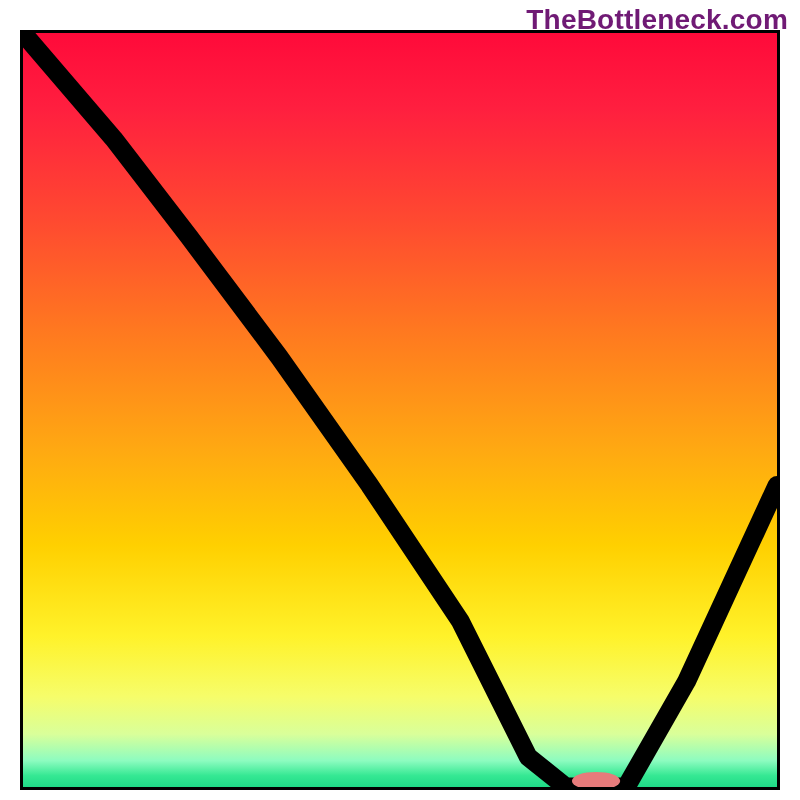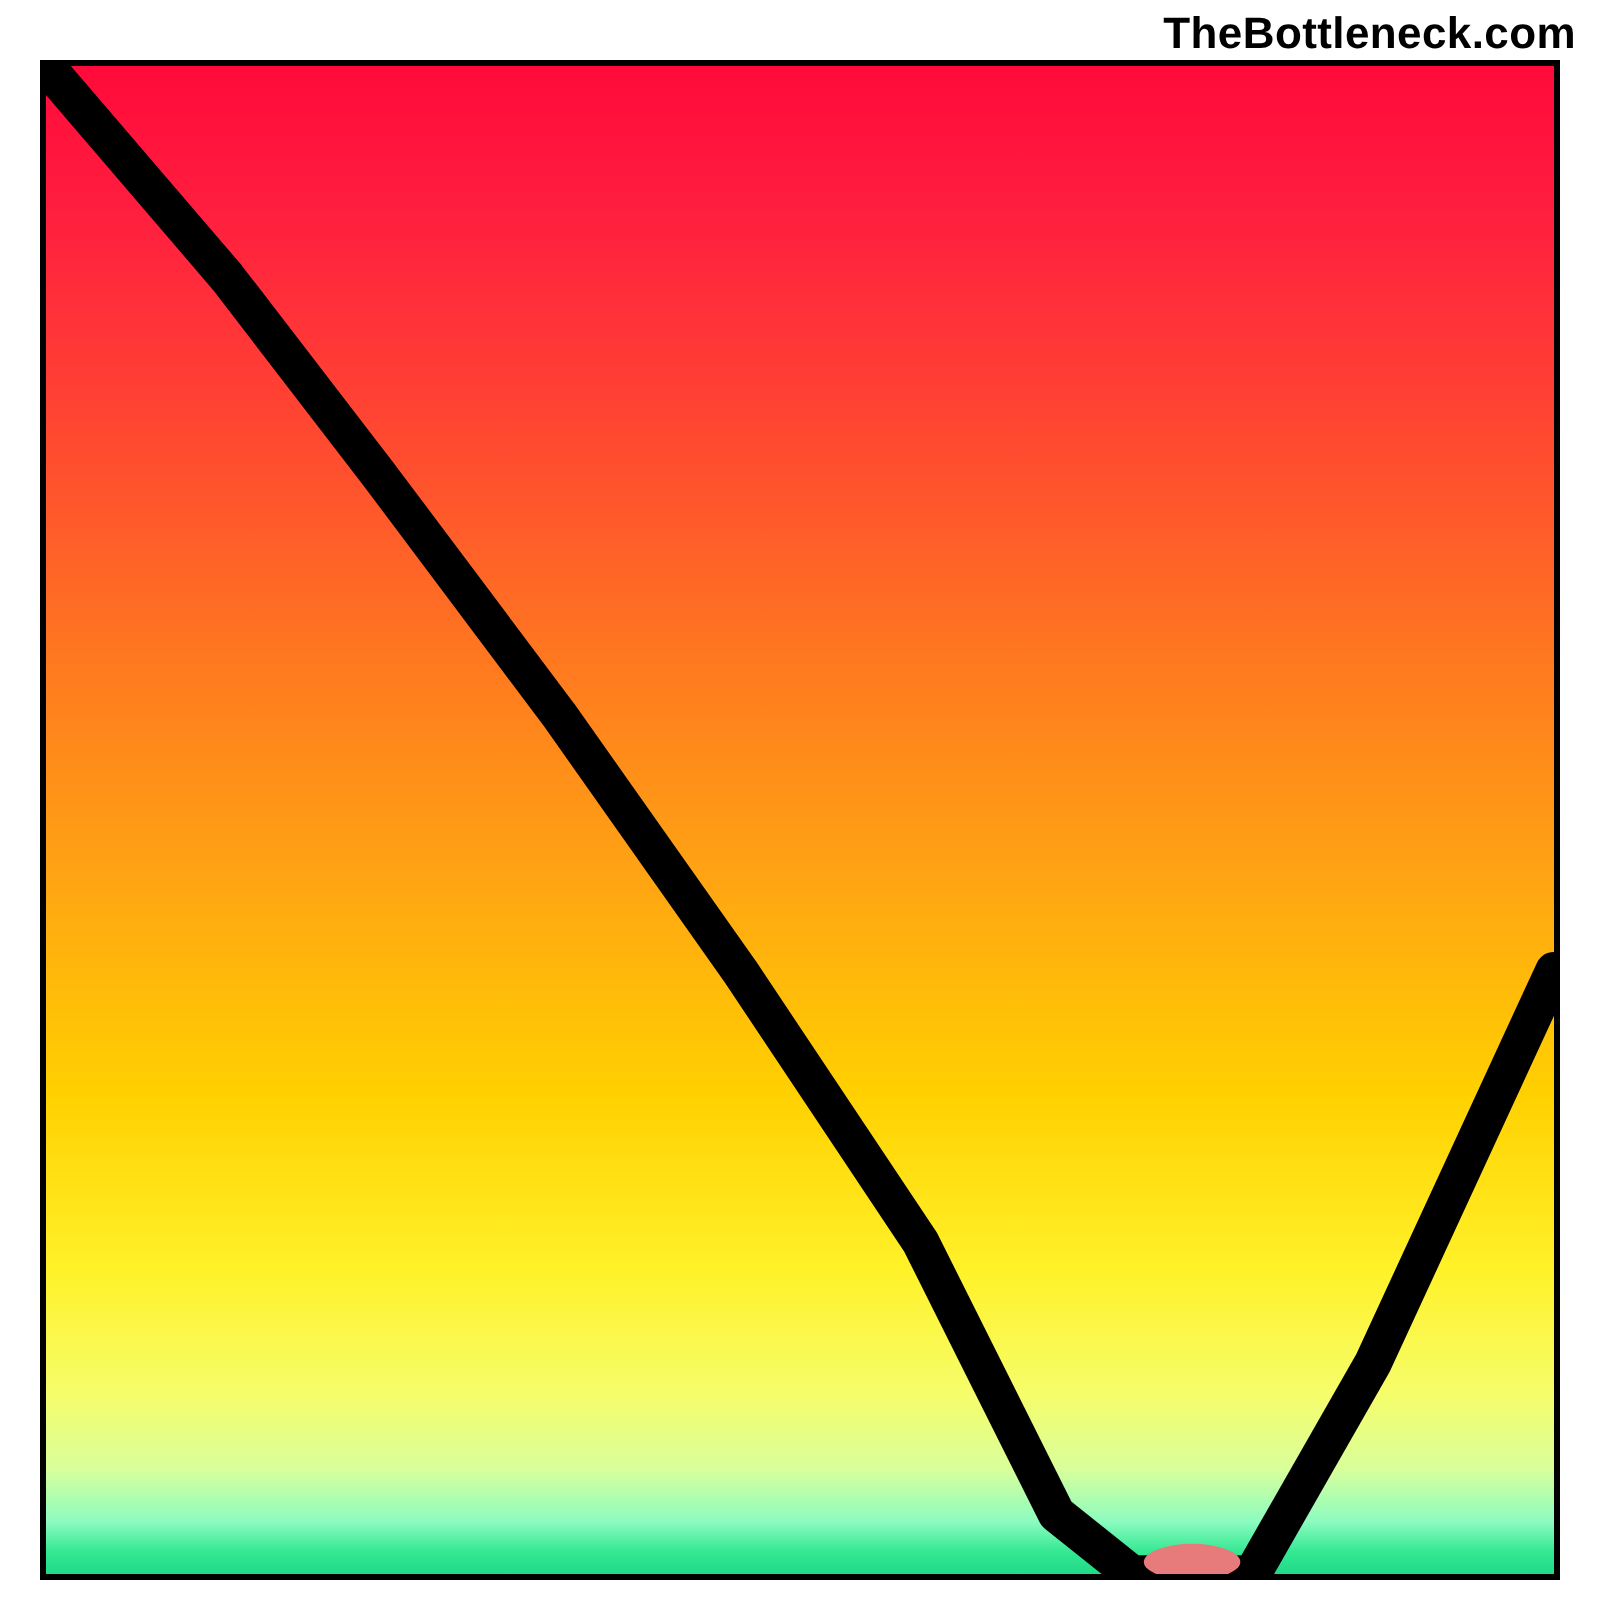"TheBottleneck.com" .watermark { color: #000000 -> #701a75; font-size: 22px -> 28px }
